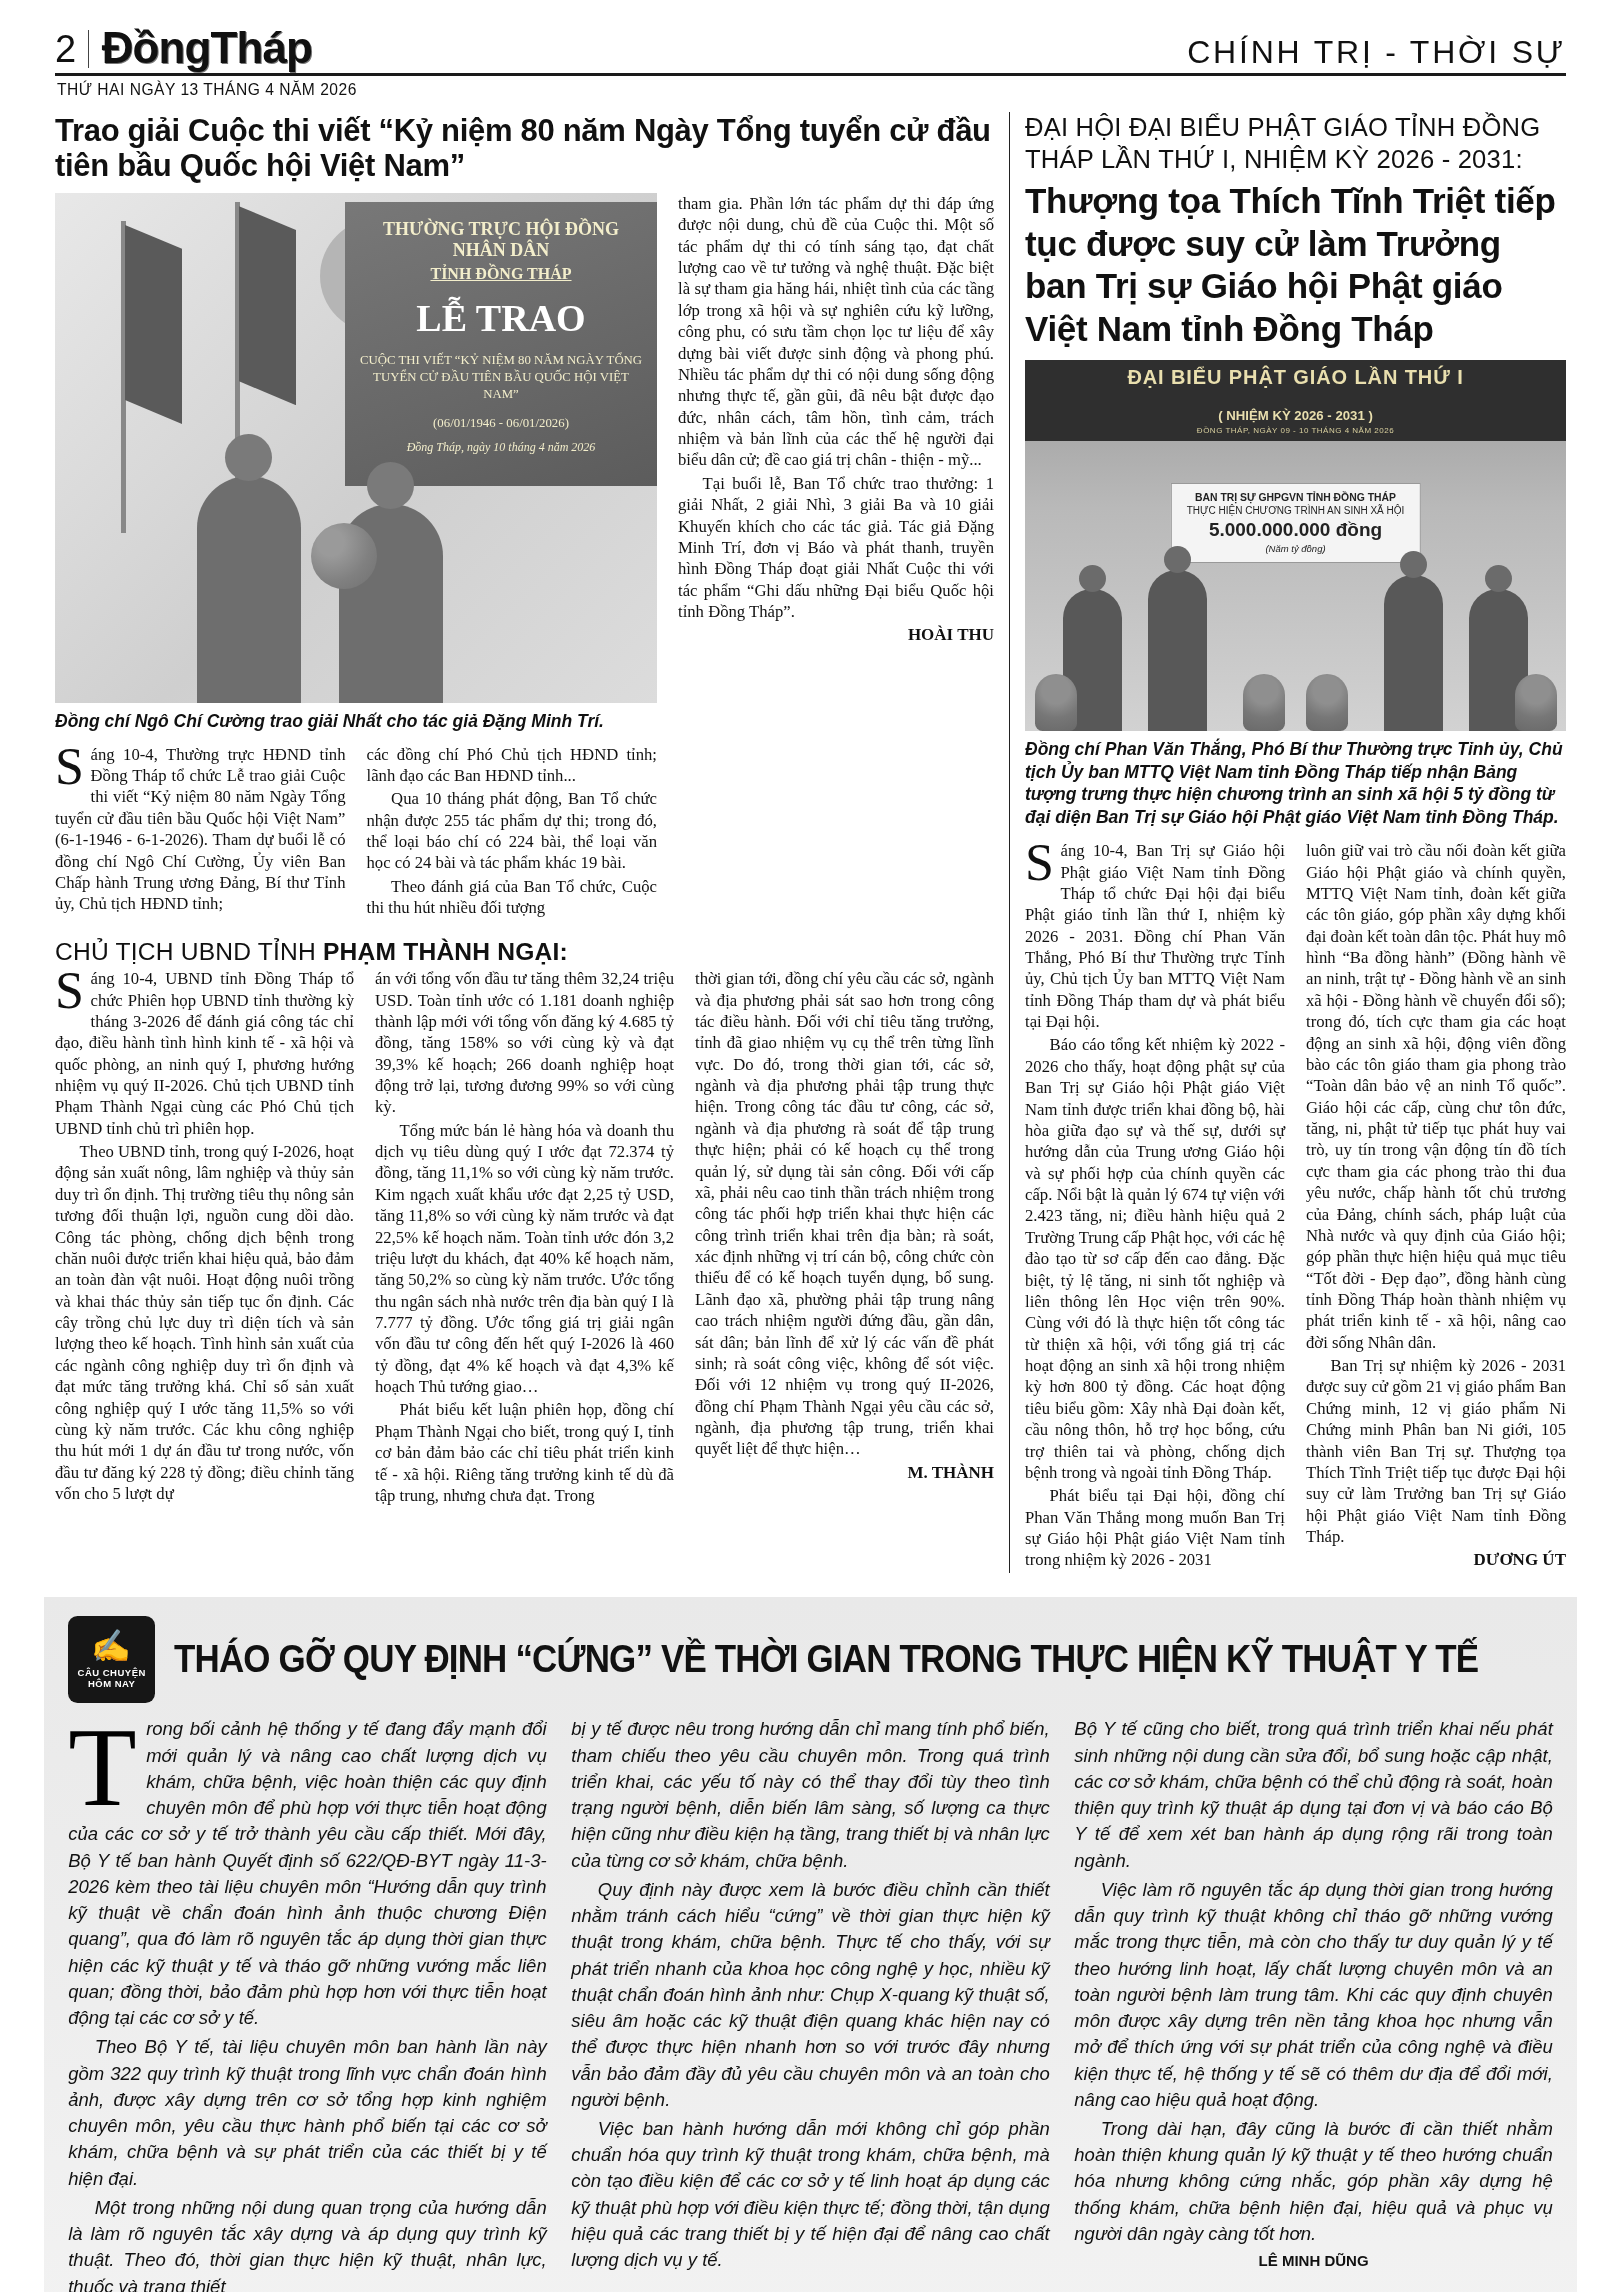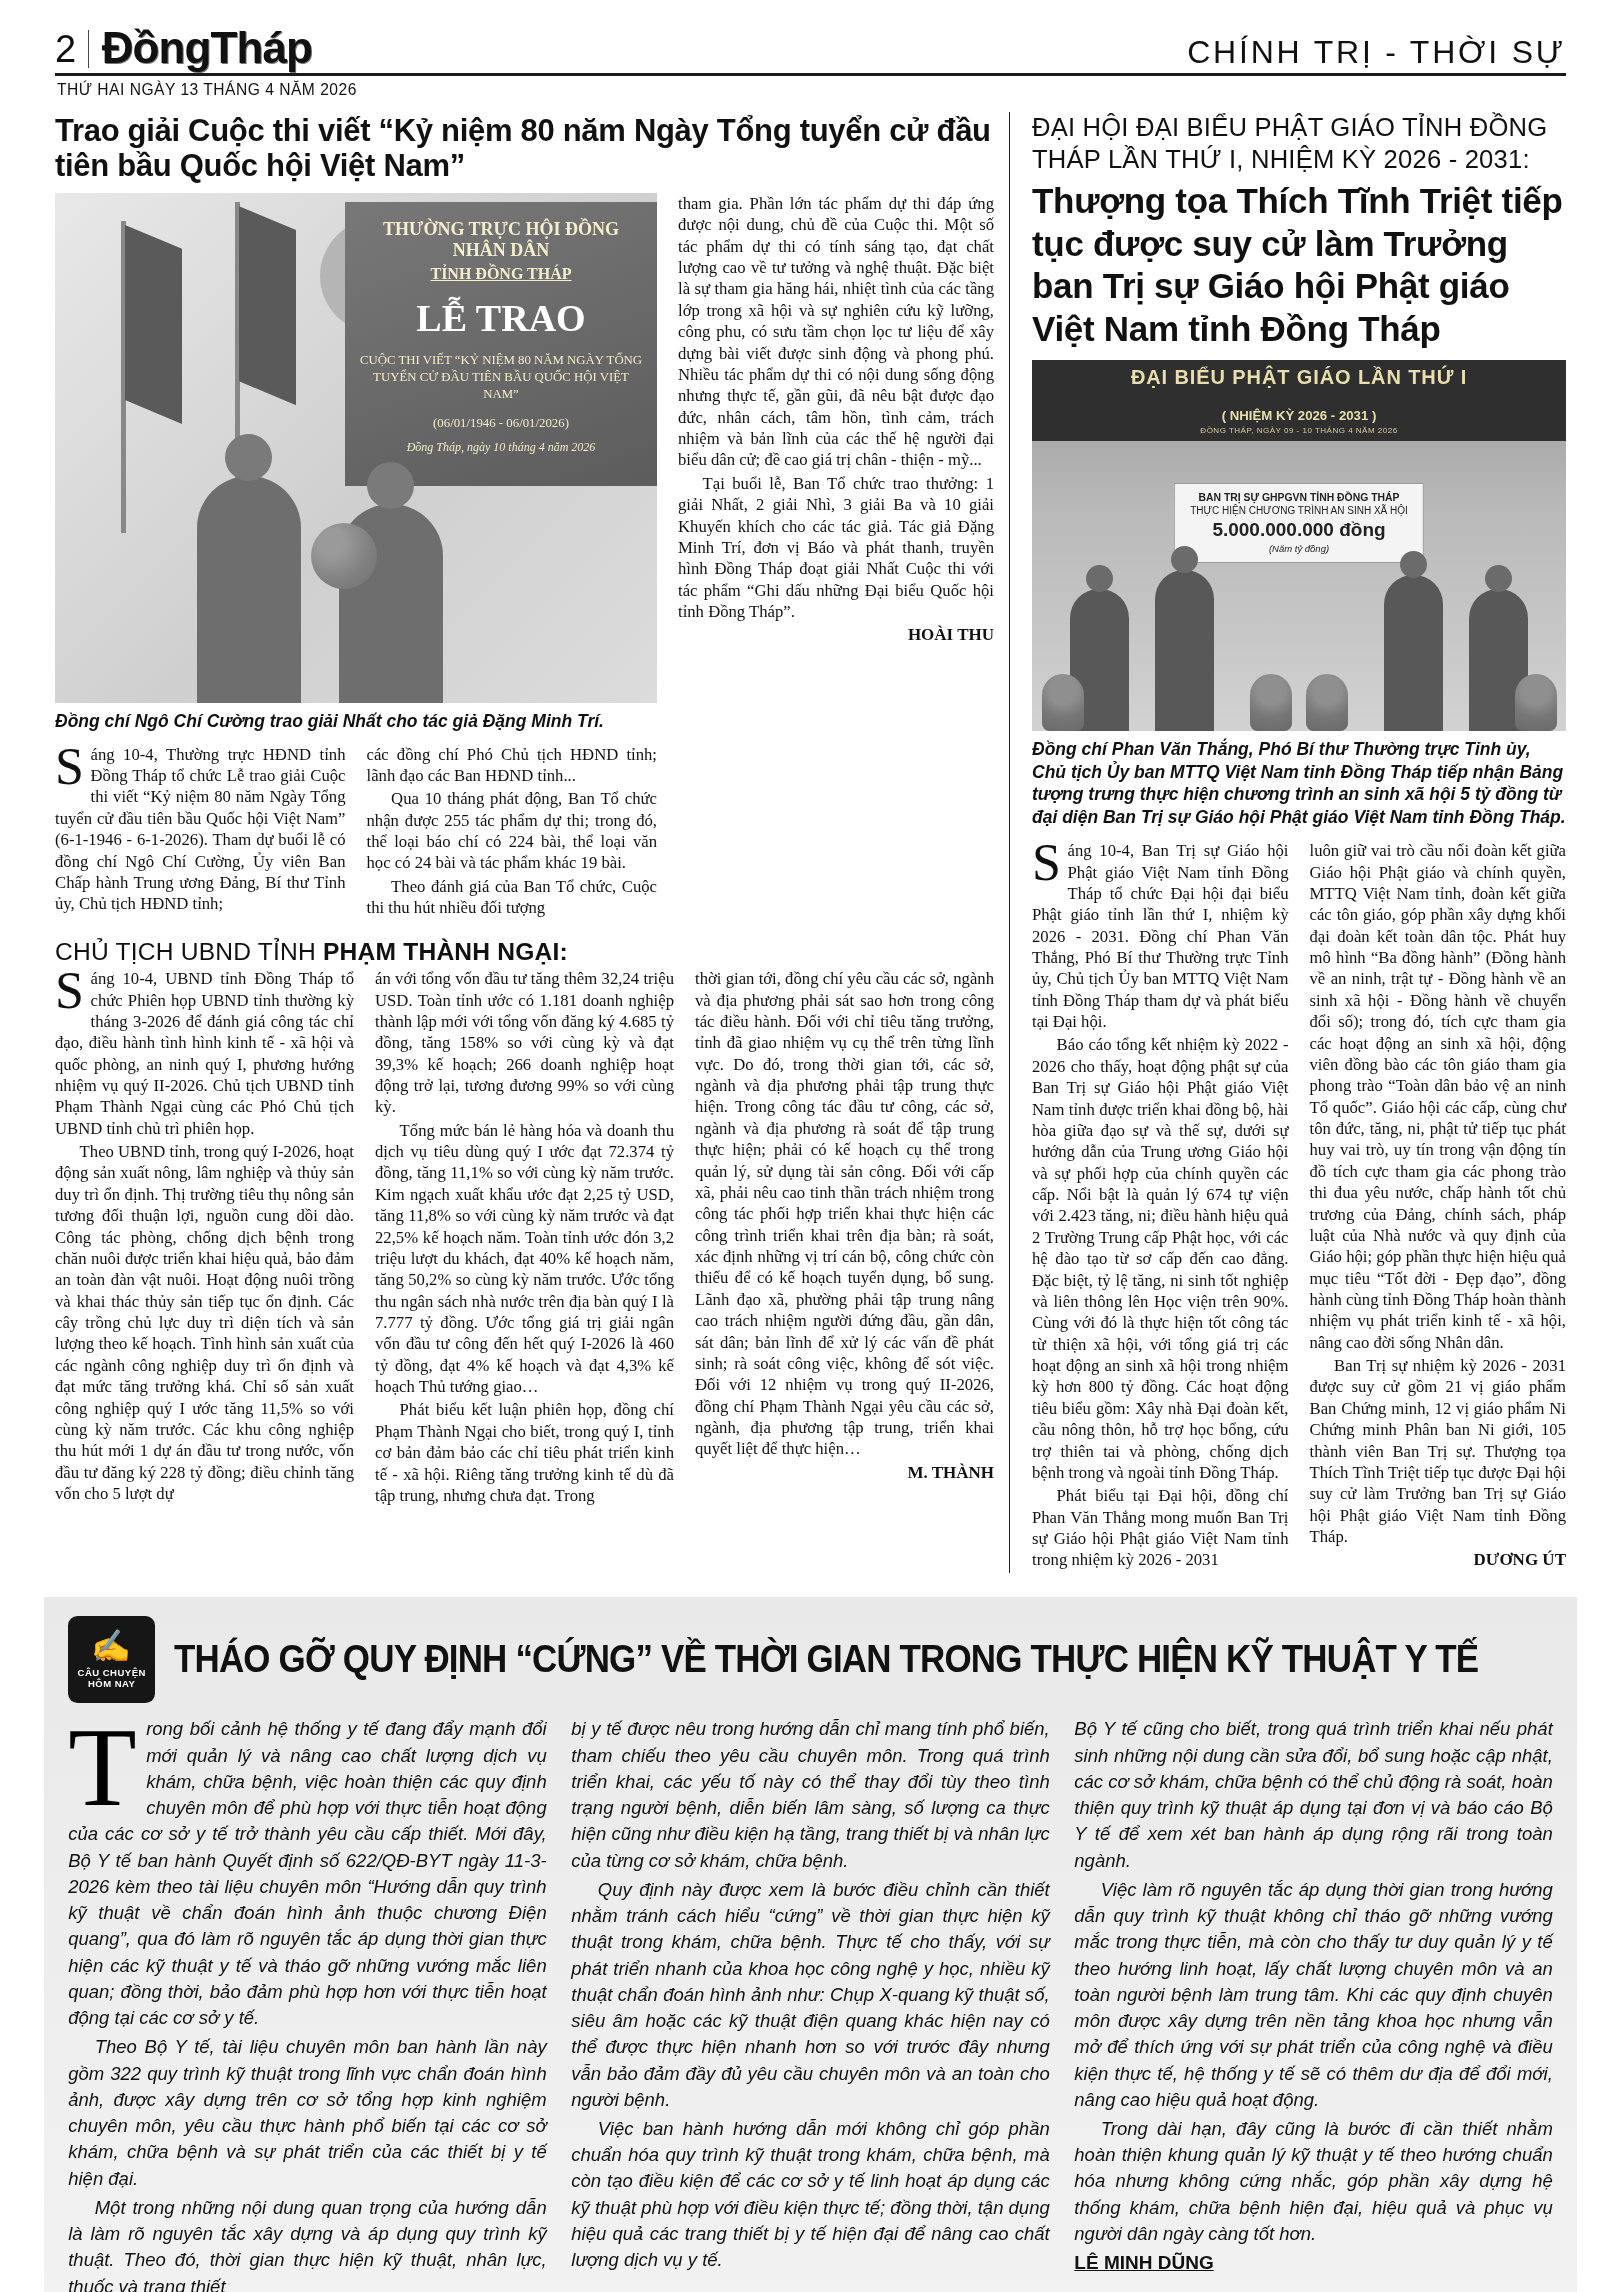"Trao giải Cuộc thi viết" .main { gap: 7px -> none }
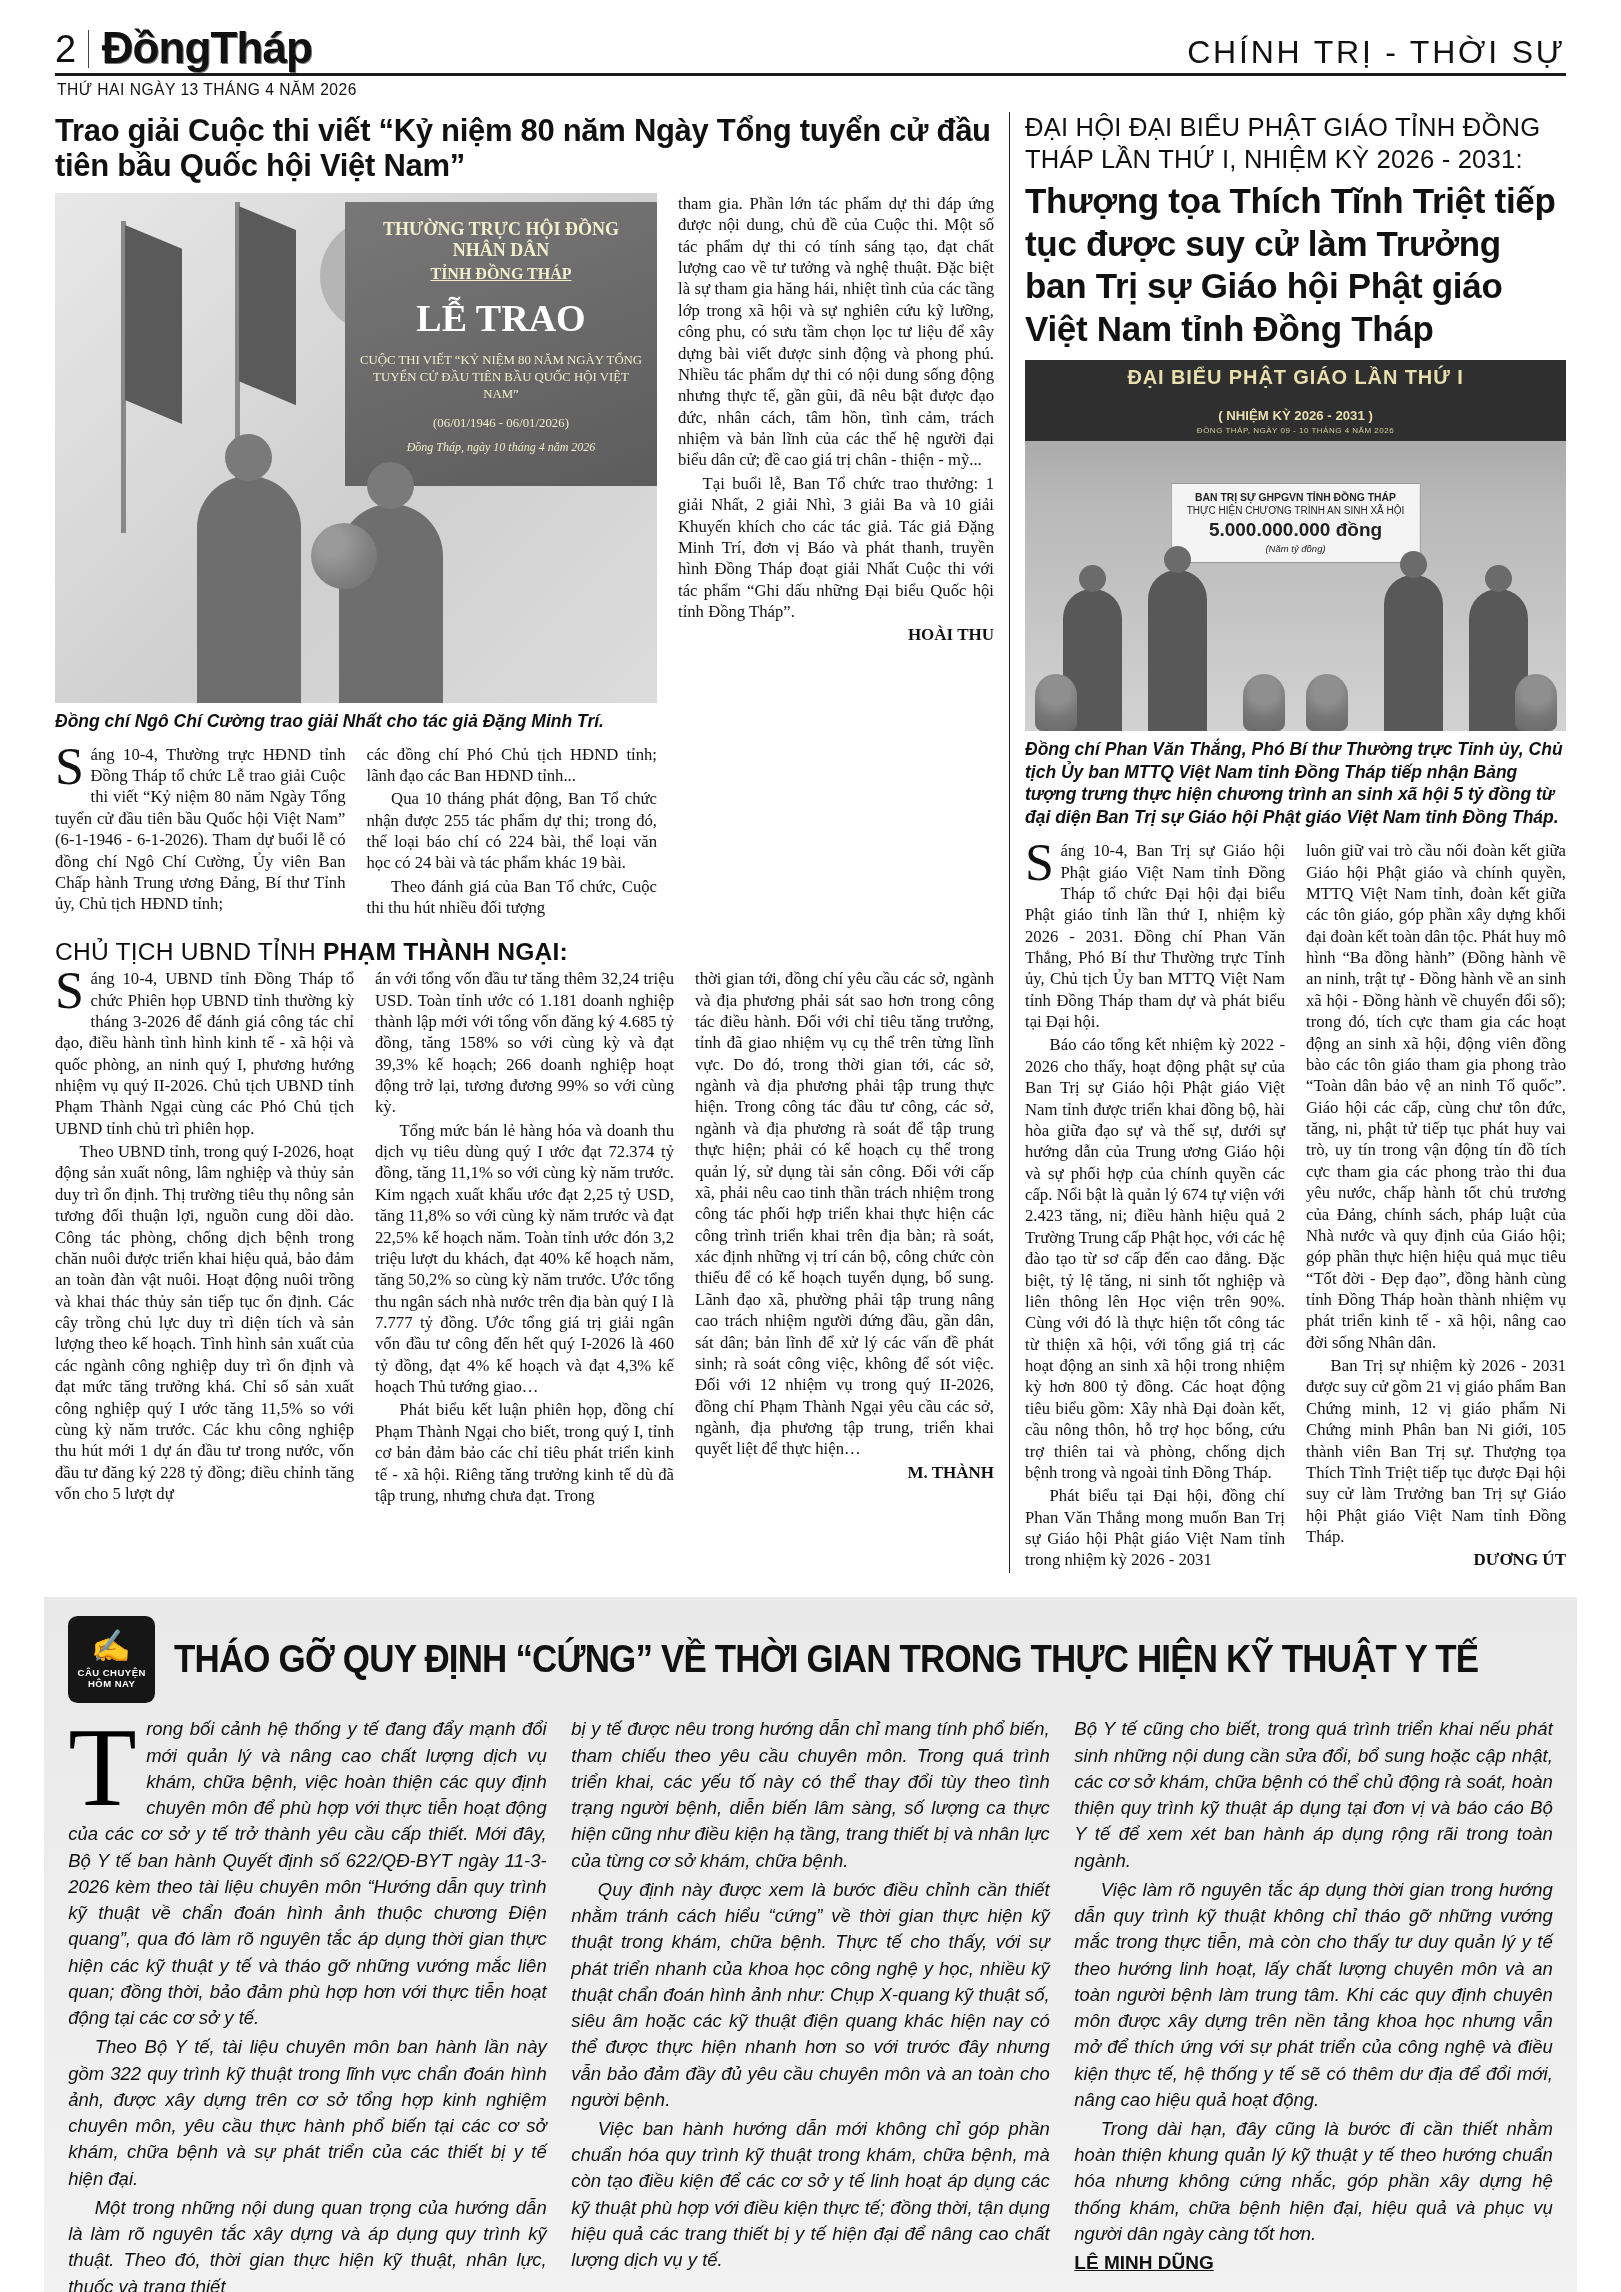"LÊ MINH DŨNG" .feat-author { font-size: 19px -> 15px; text-align: left -> center; text-decoration: underline -> none }
